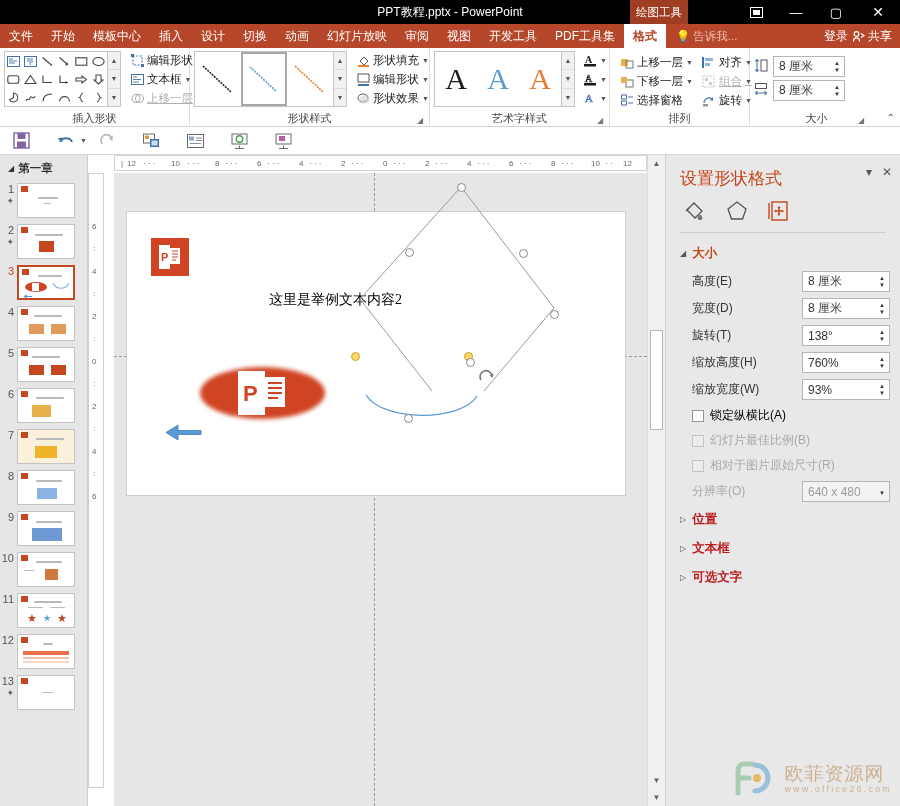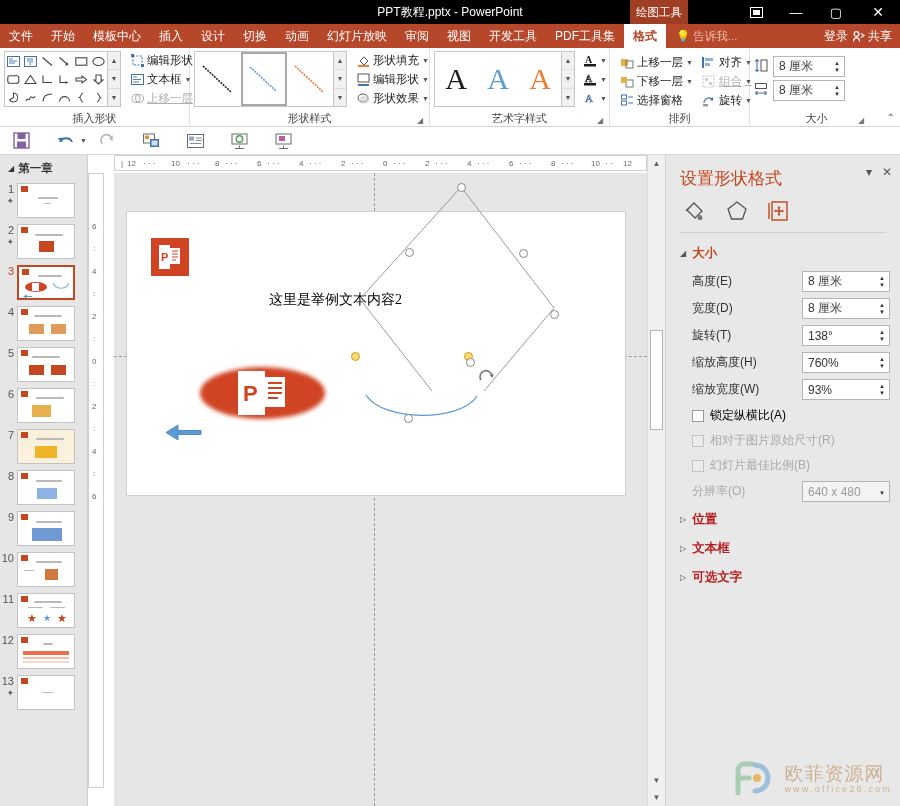"相对于图片原始尺寸(R)" div.fp-chk-row { order: before "幻灯片最佳比例(B)" -> after "幻灯片最佳比例(B)" }
